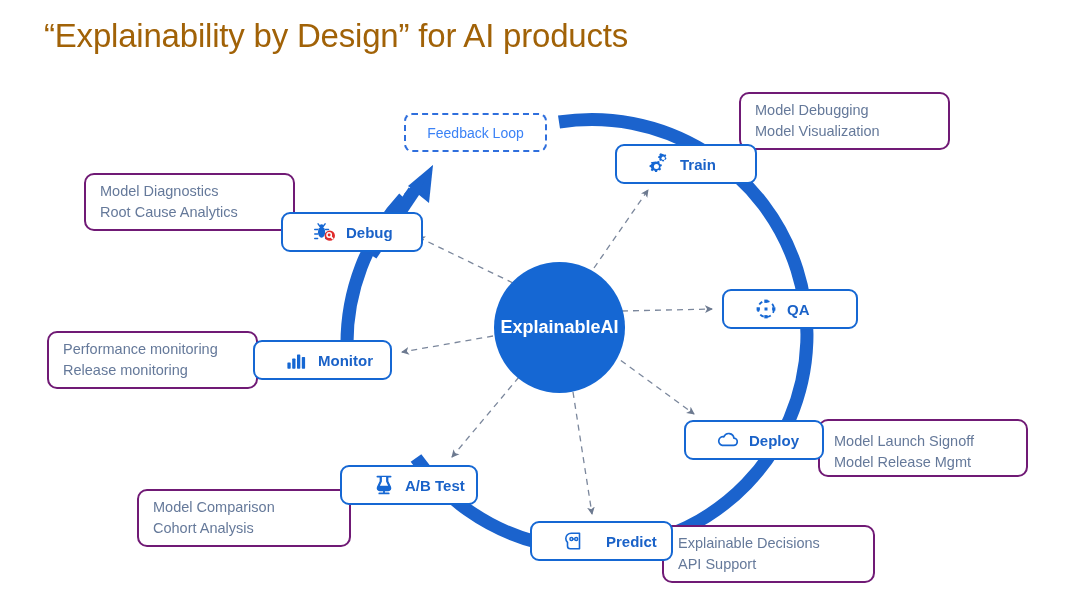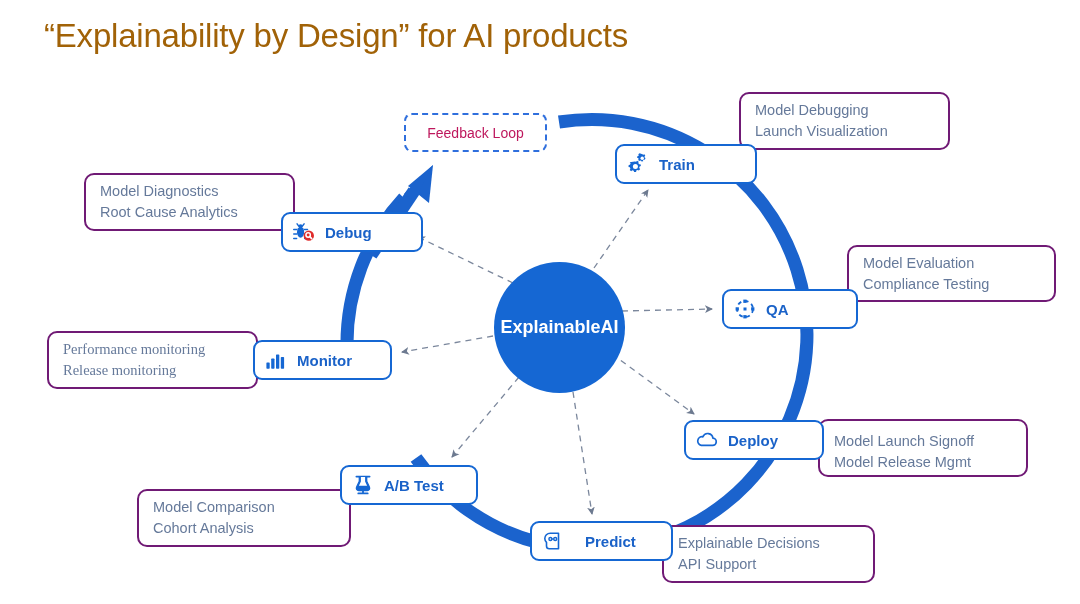"Feedback Loop" #feedback-loop .label { color: #be185d -> #3b82f6 }
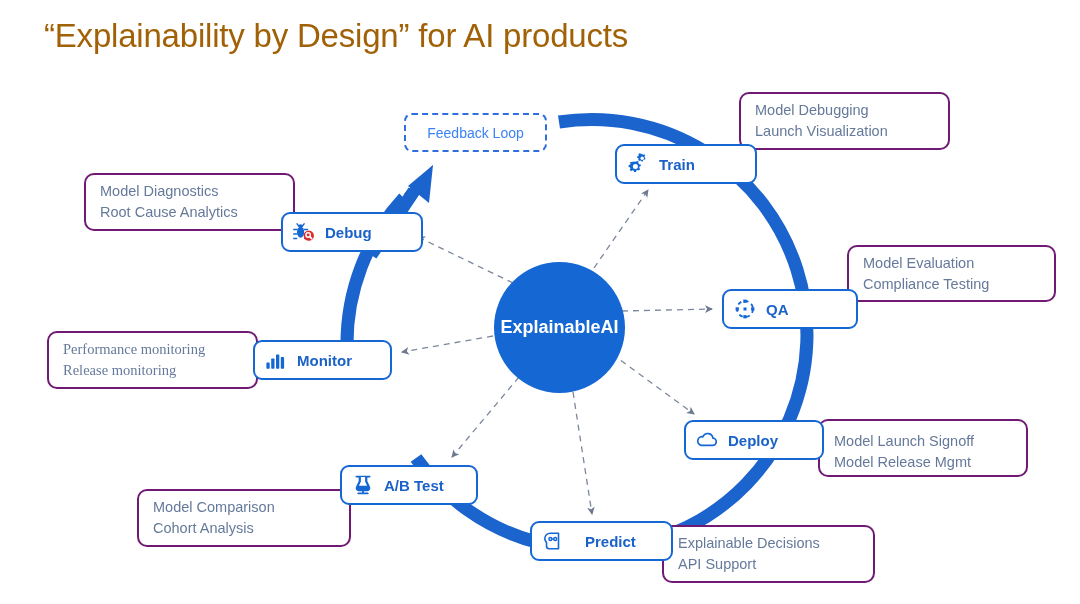"Launch Visualization" span.line { text: Launch -> Model }
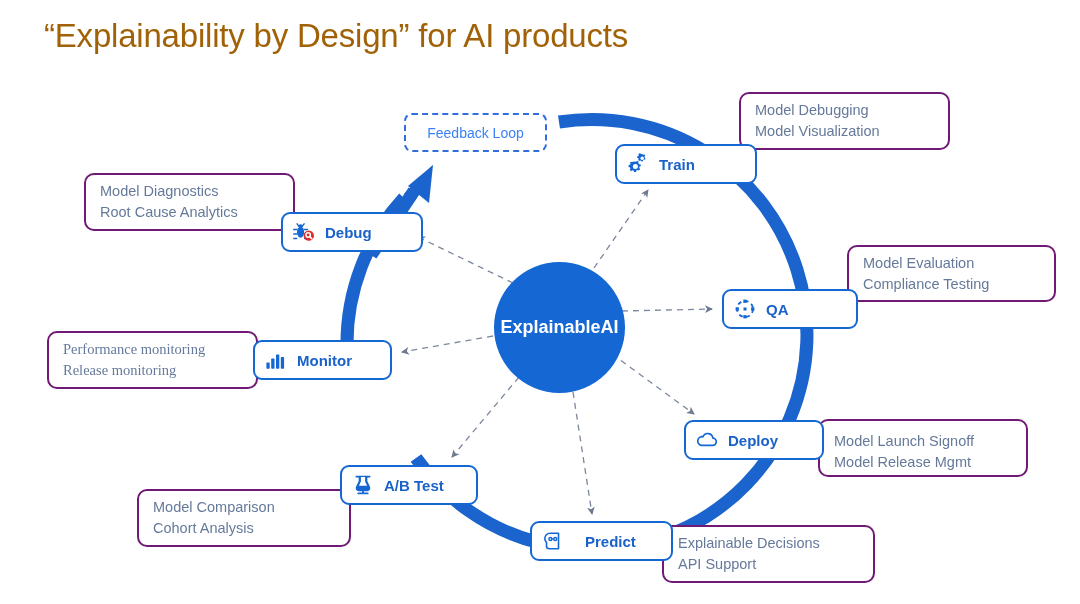"Train" .node { padding: 0 9px -> 0 30px }
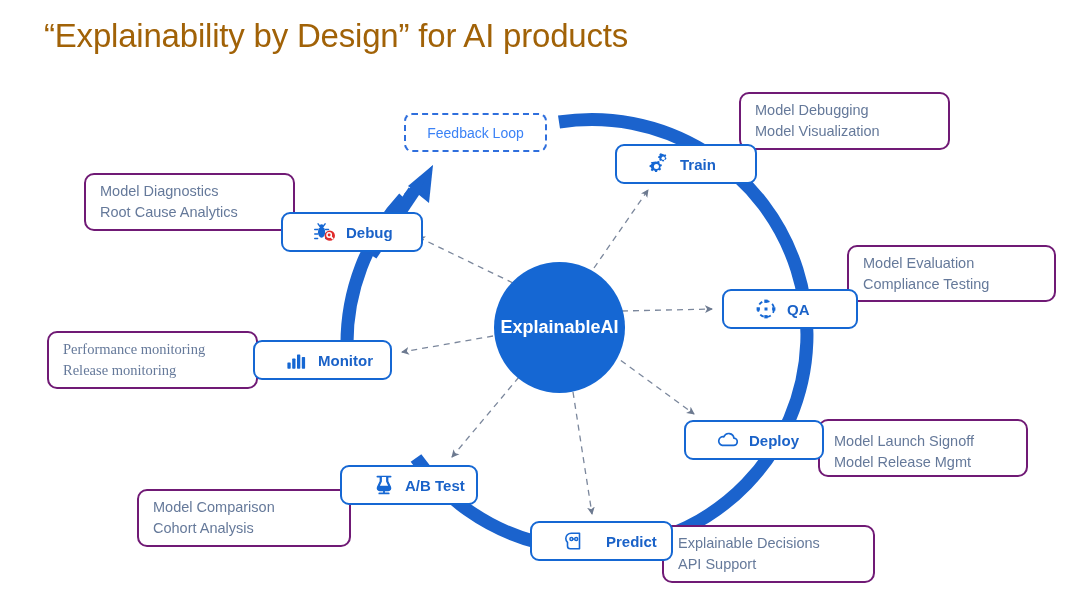"Model Evaluation" div.callout { html: <div> <span>Model Evaluation</span> <span>Compliance Testing</span> </div> -> none }
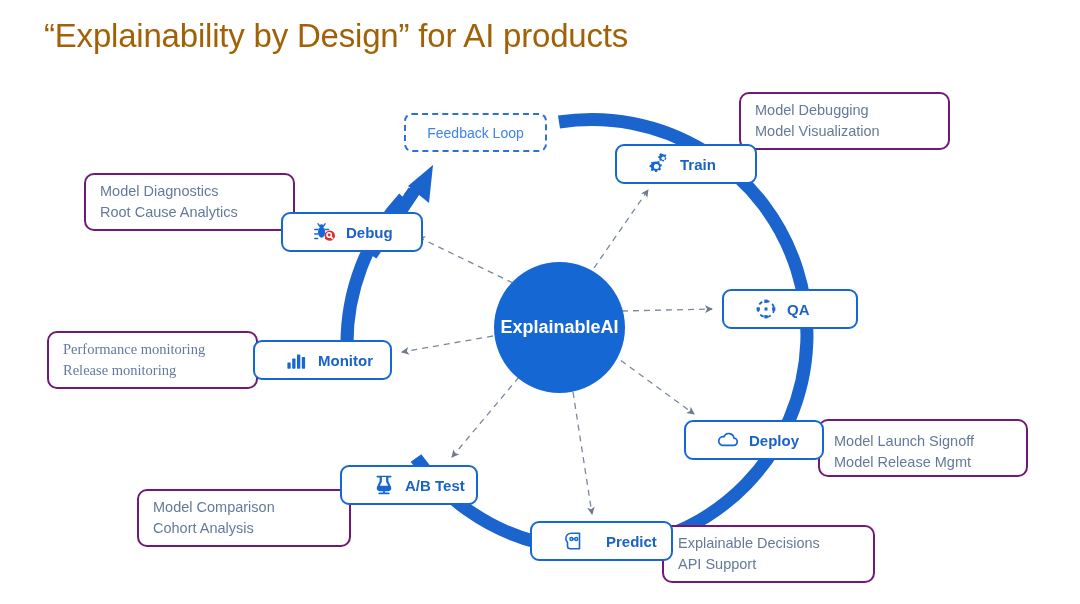"Performance monitoring" #callout-monitor { font-family: Liberation Serif, serif -> none }
